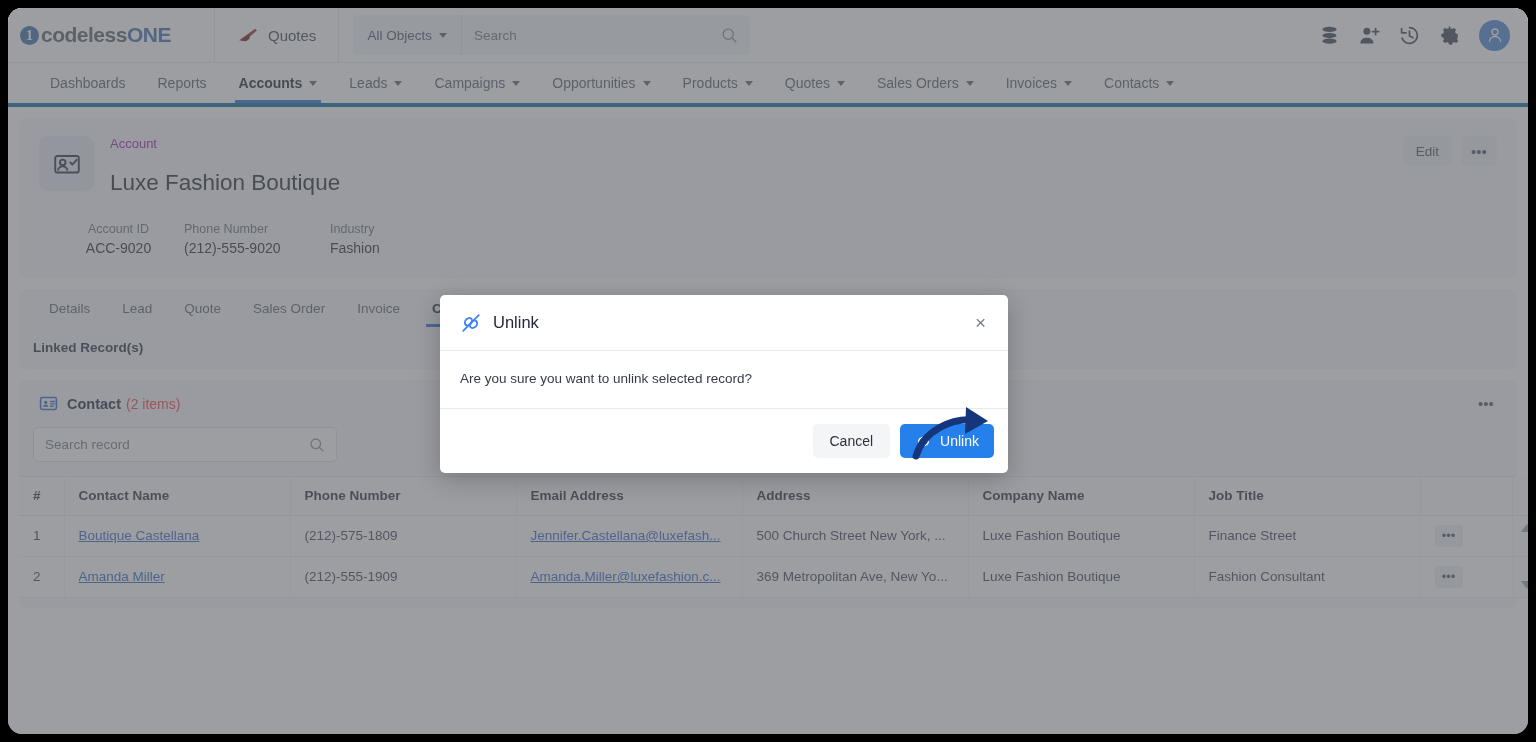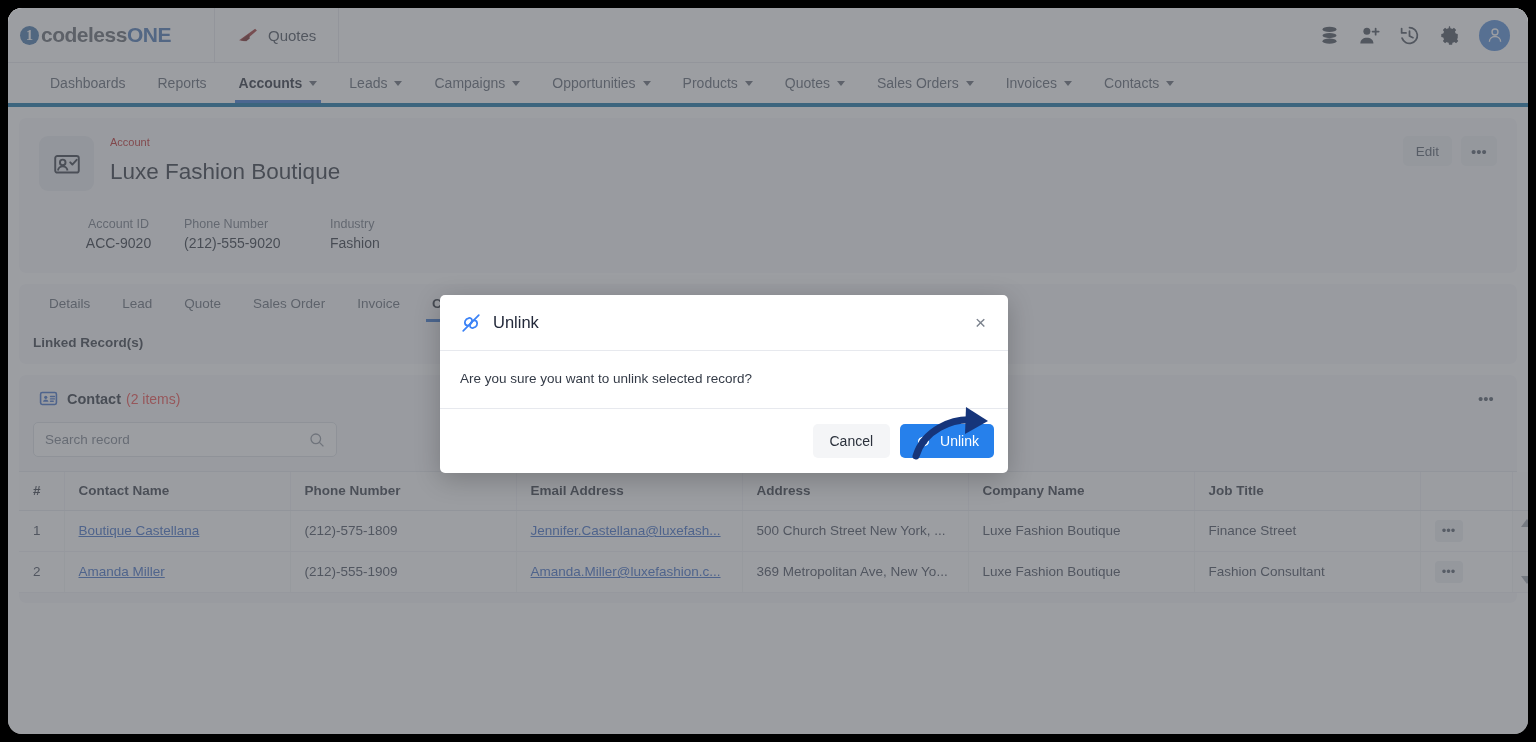"All Objects" div.searchwrap { html: none -> <div> <div> <span>All Objects</span> <span></span> </div> <div> <input> <svg> <circle></circle> <line></line> </svg> </div> </div> }
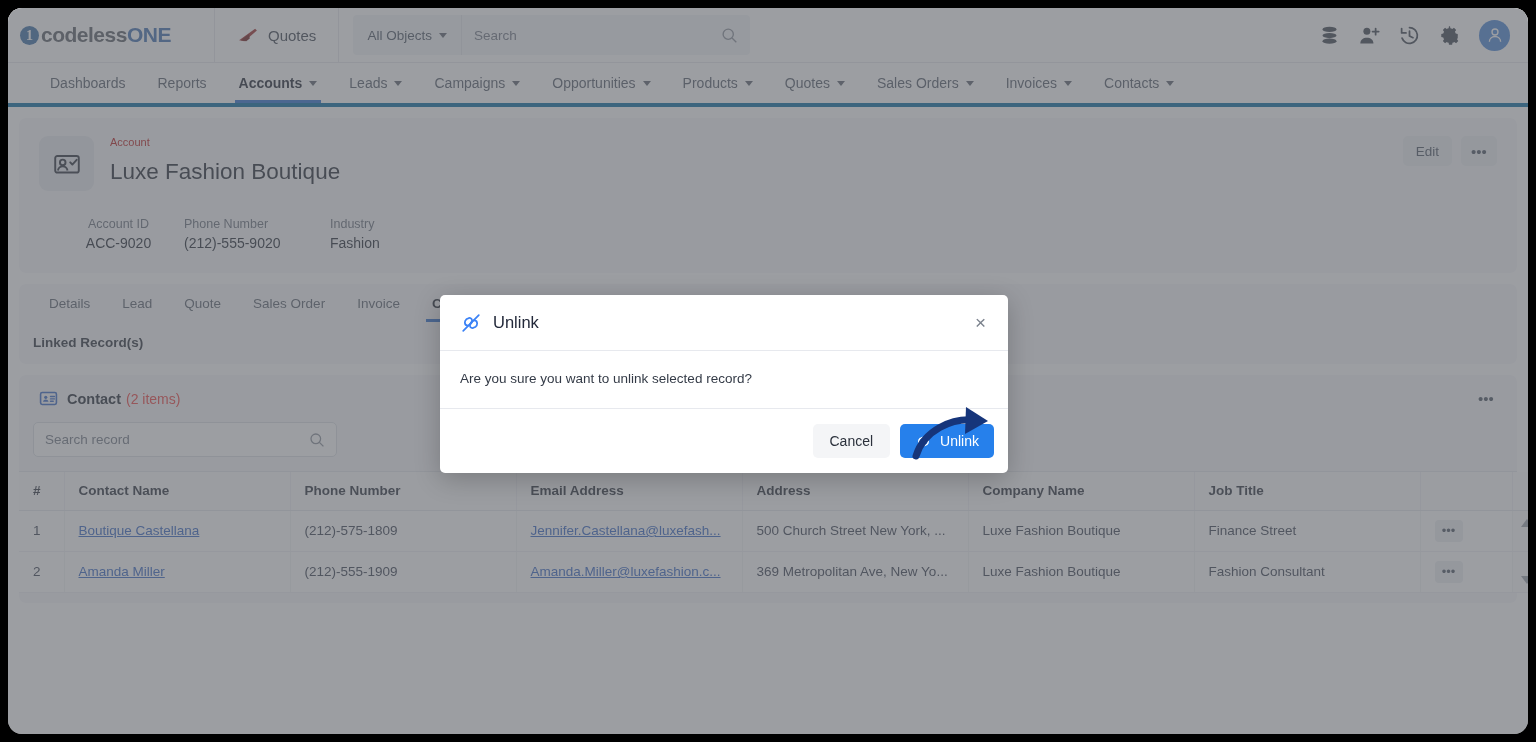"Account" .rec-kind { color: #b91c1c -> #a21caf; font-size: 11px -> 13px; margin-bottom: 11px -> 19px }
